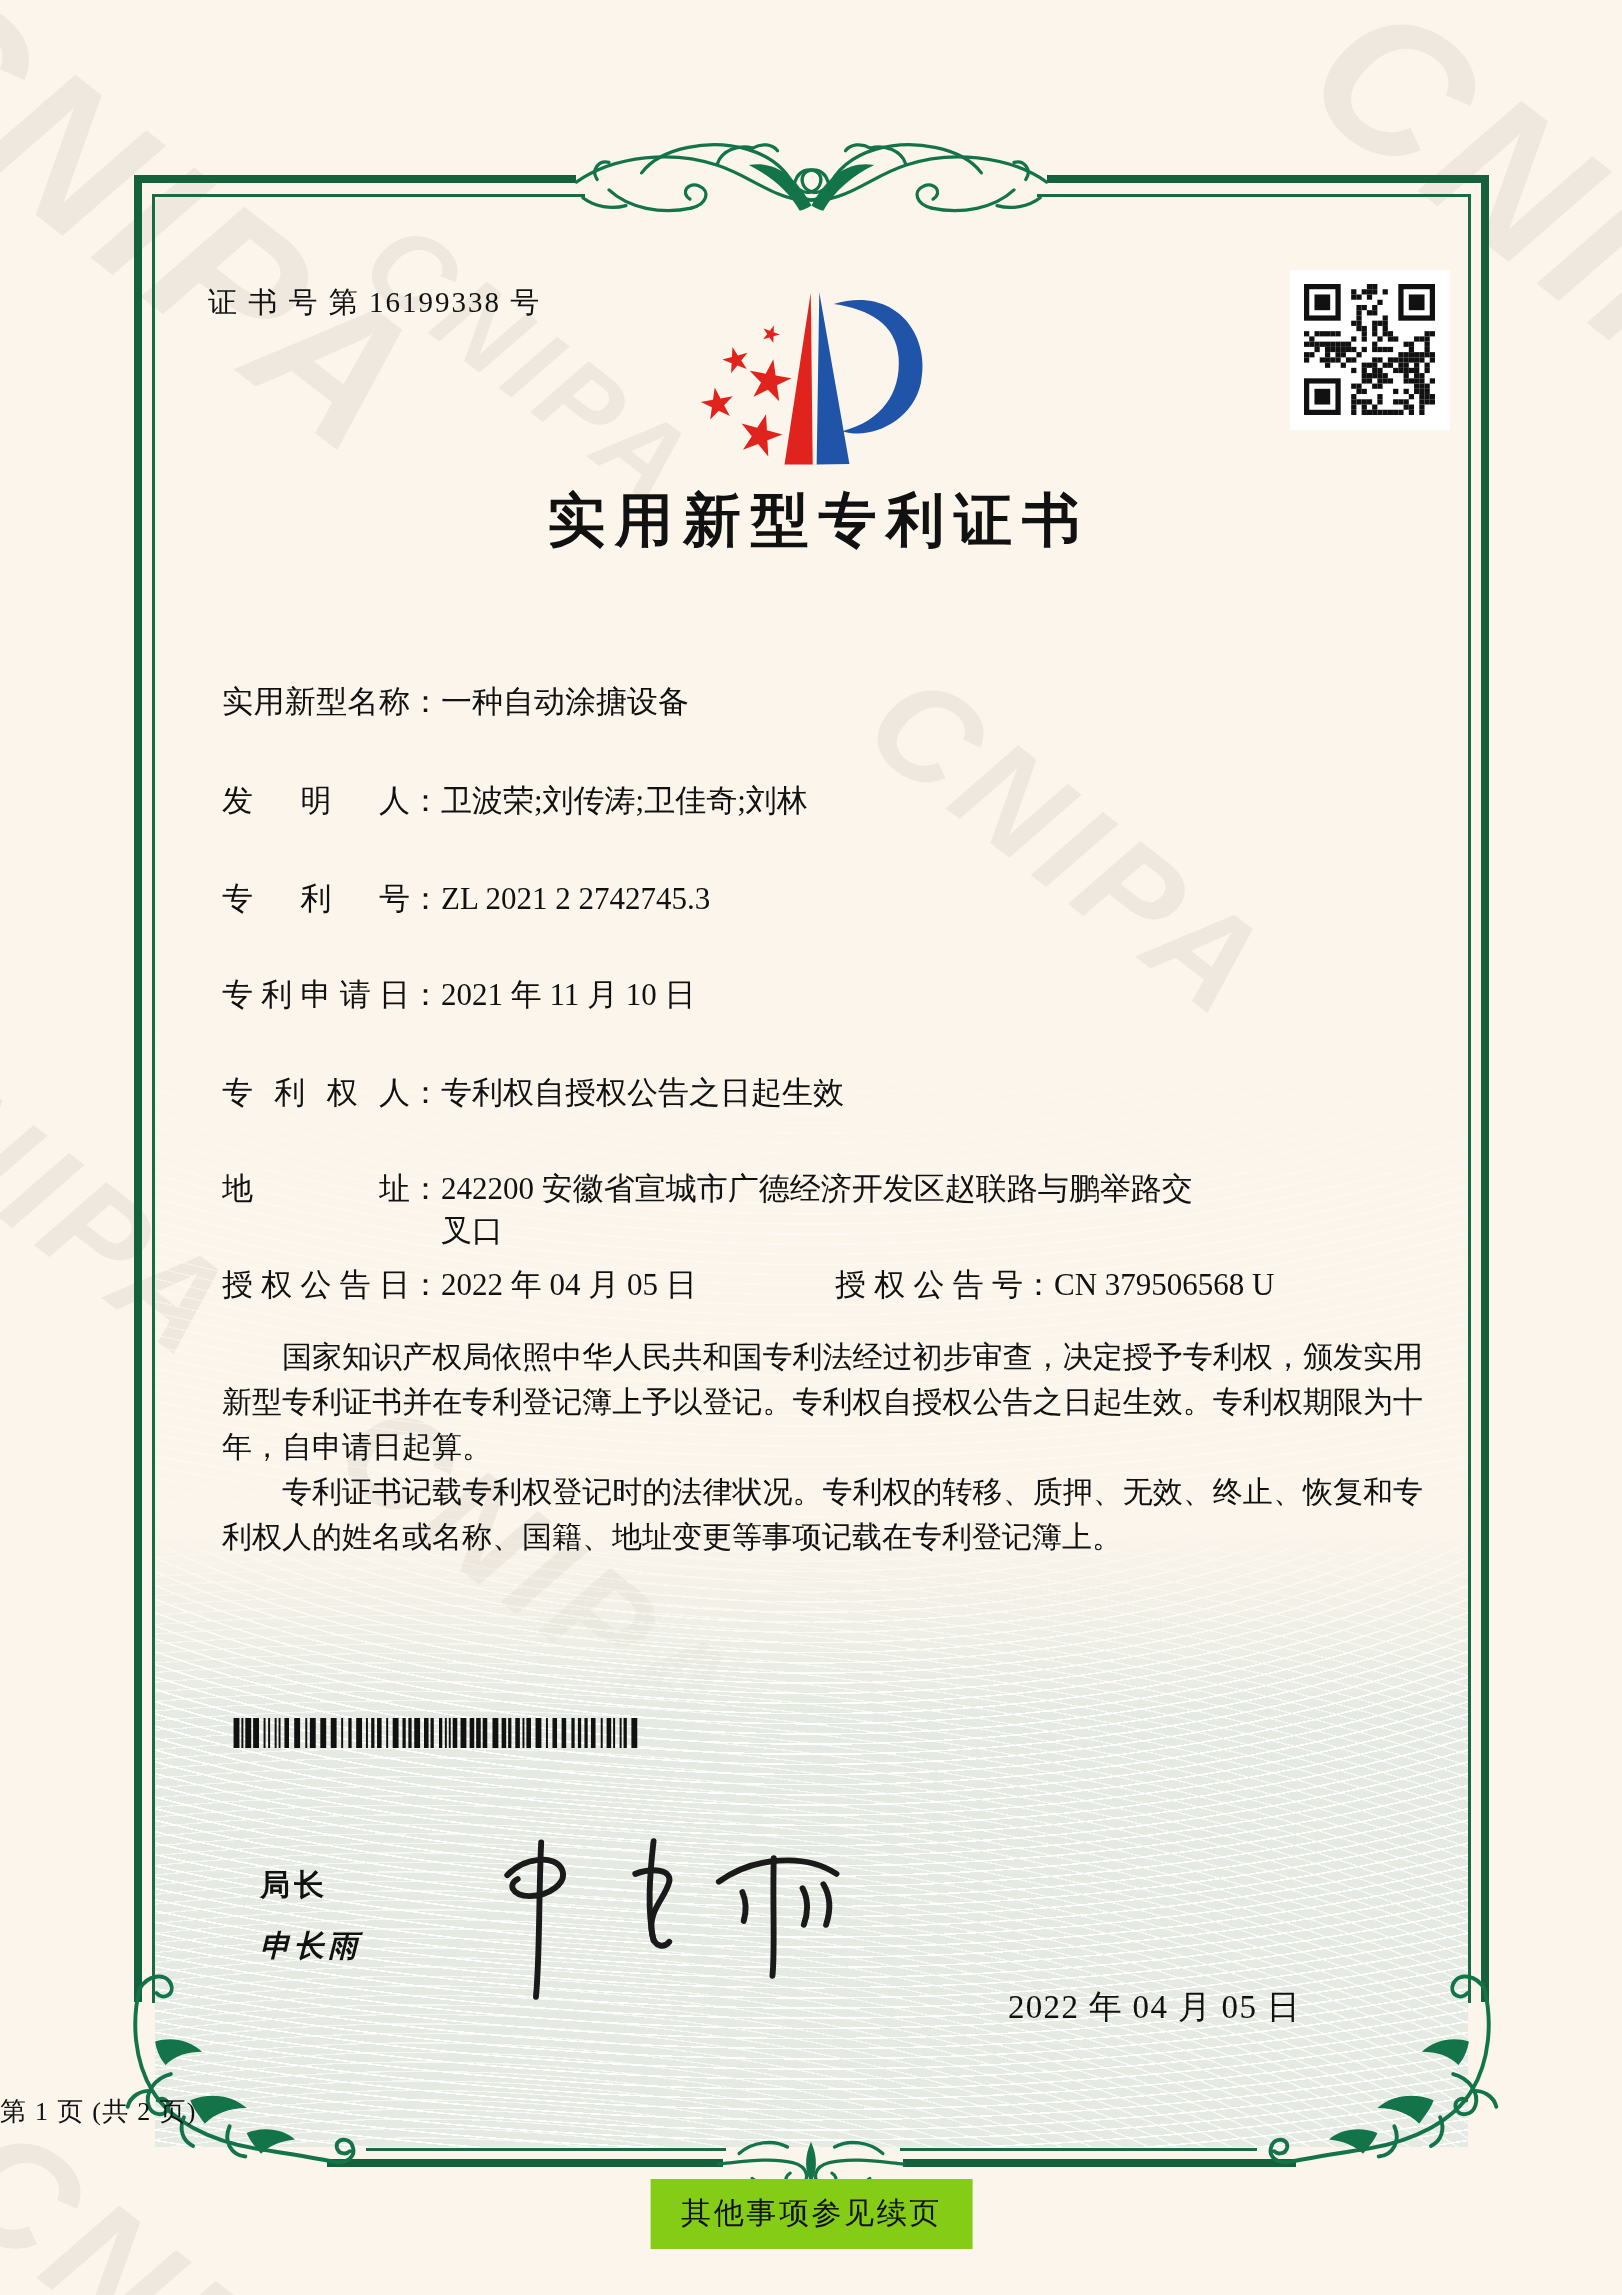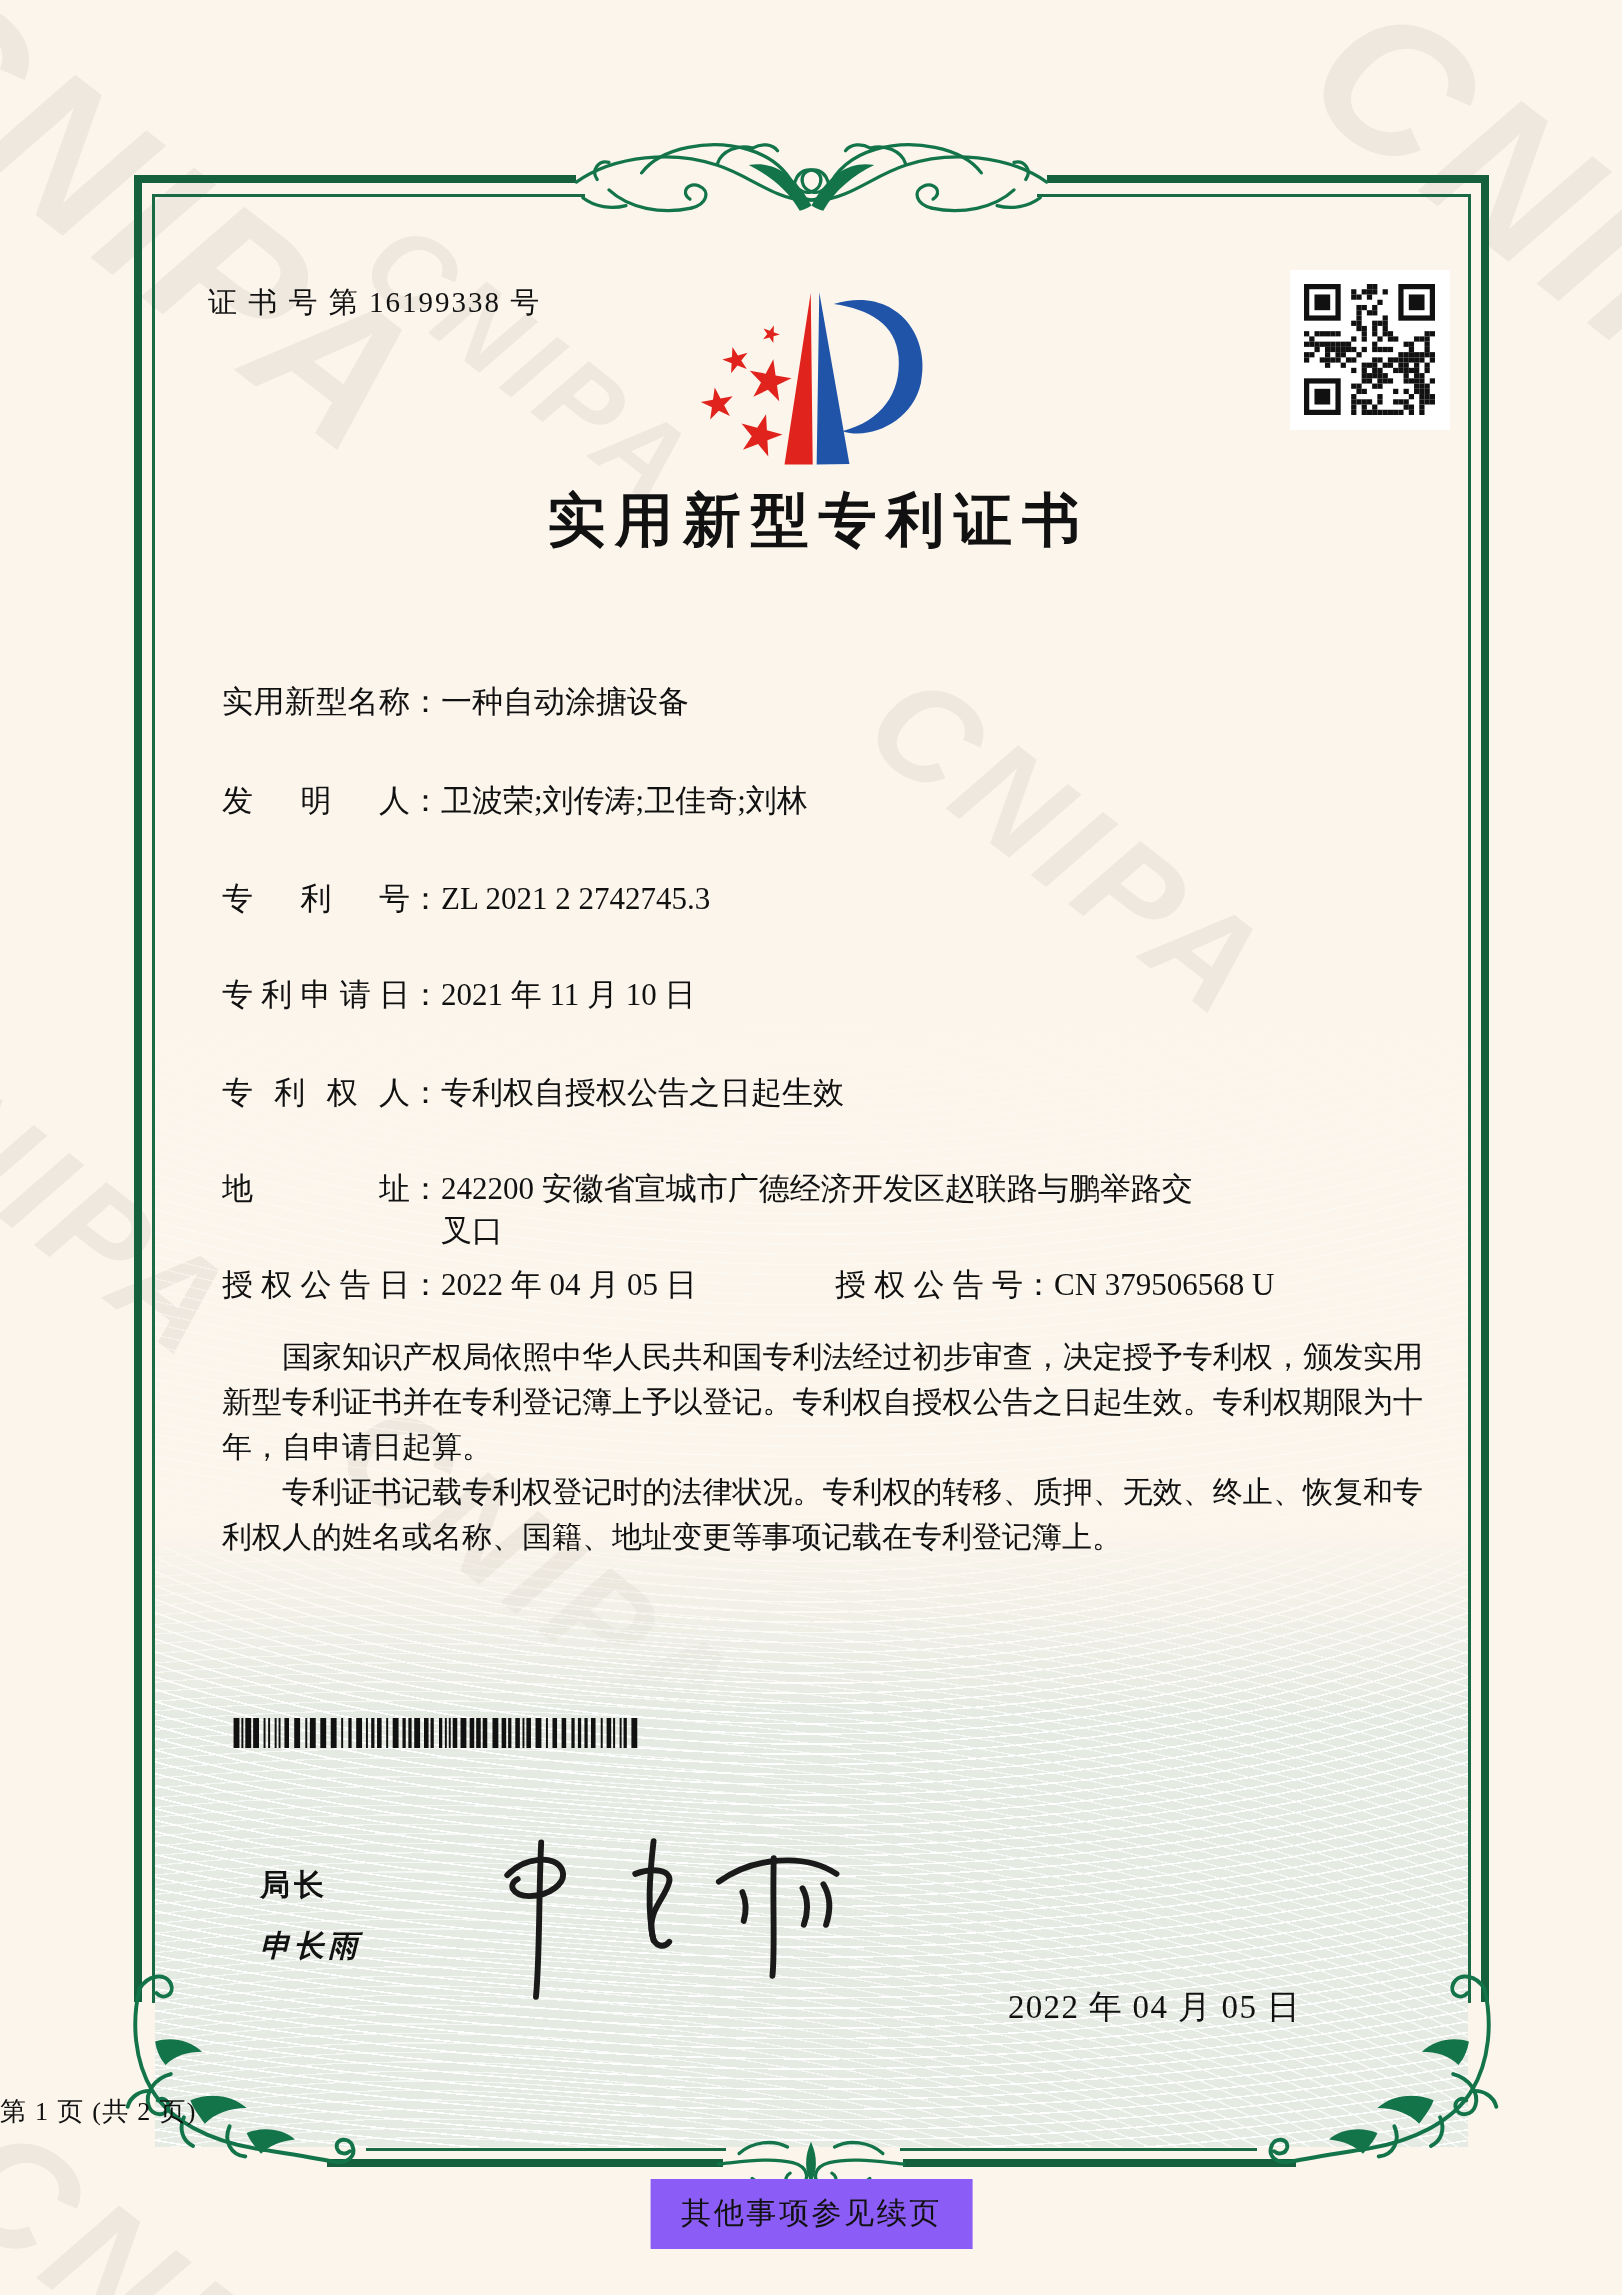"其他事项参见续页" .footer-note { background: #8b5cf6 -> #84cc16 }
